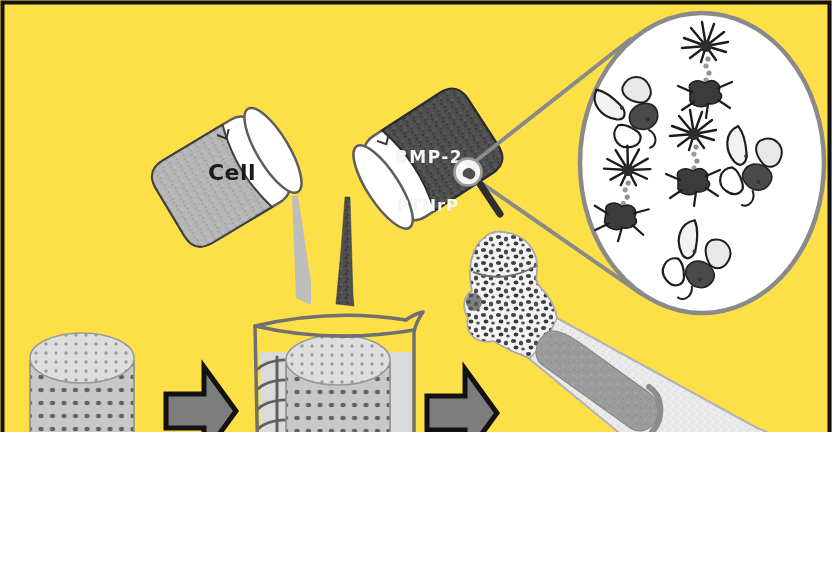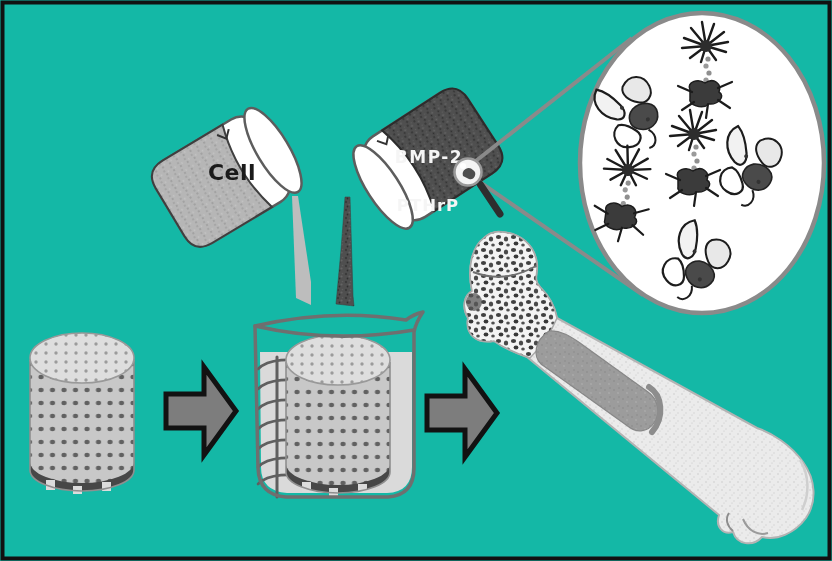"Cell" .stage { background: #14b8a6 -> #fde047; height: 561px -> 432px }
